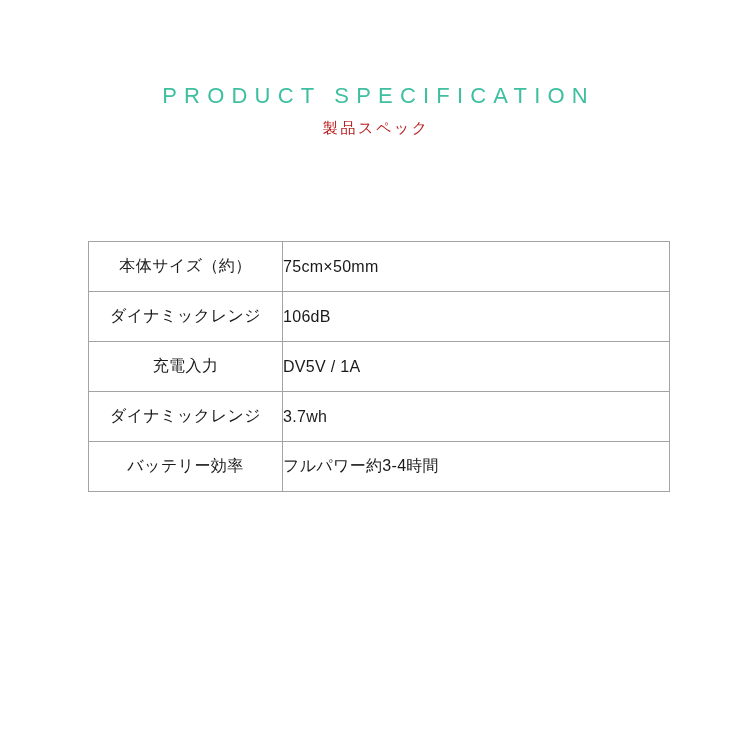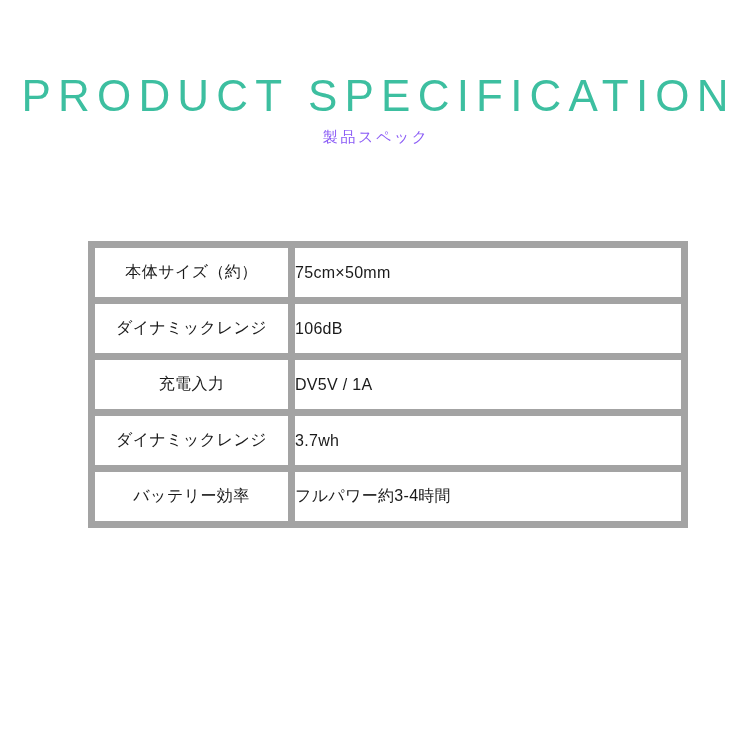"PRODUCT SPECIFICATION" .main-title { font-size: 44px -> 22px }
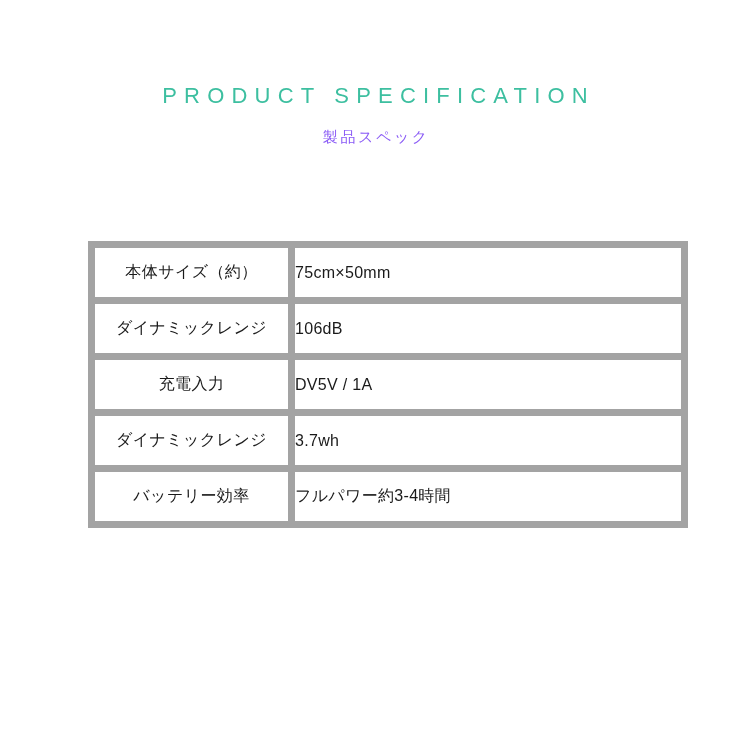"製品スペック" .sub-title { color: #8b5cf6 -> #b91c1c; margin-top: 9px -> none }
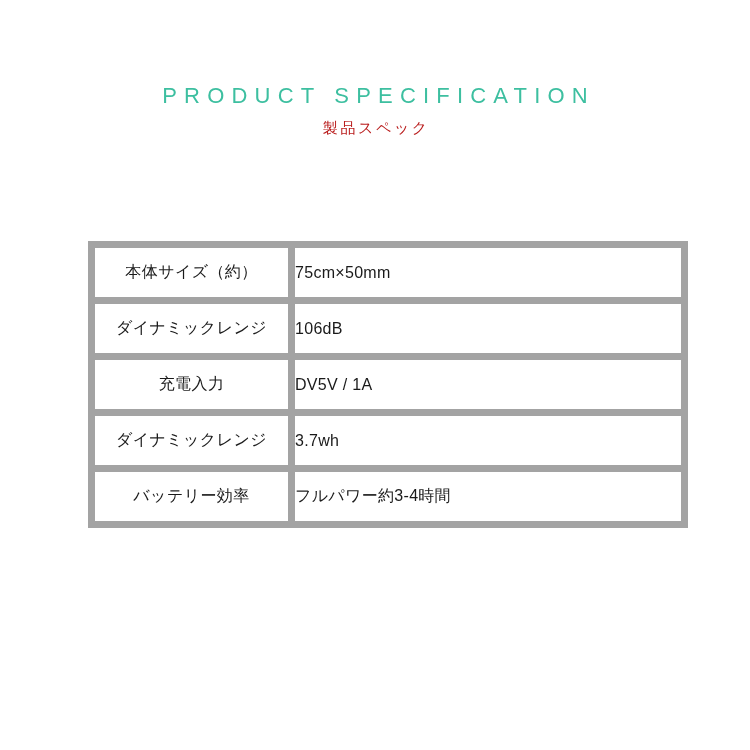"本体サイズ（約）" table.spec-table td { border: 7px solid #a3a3a3 -> 1px solid #a3a3a3 }
